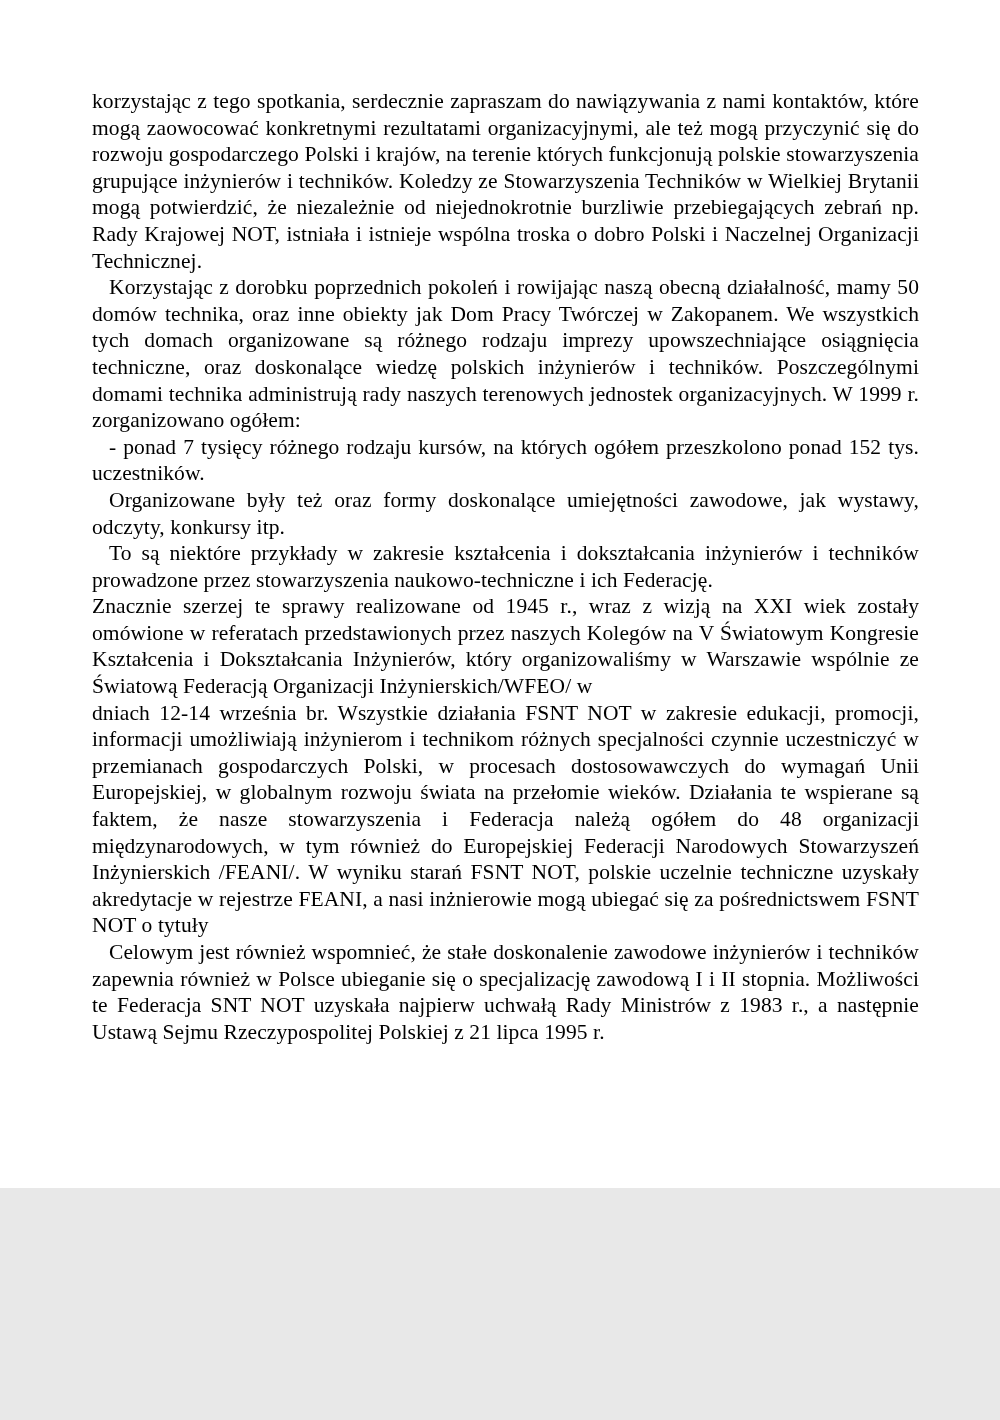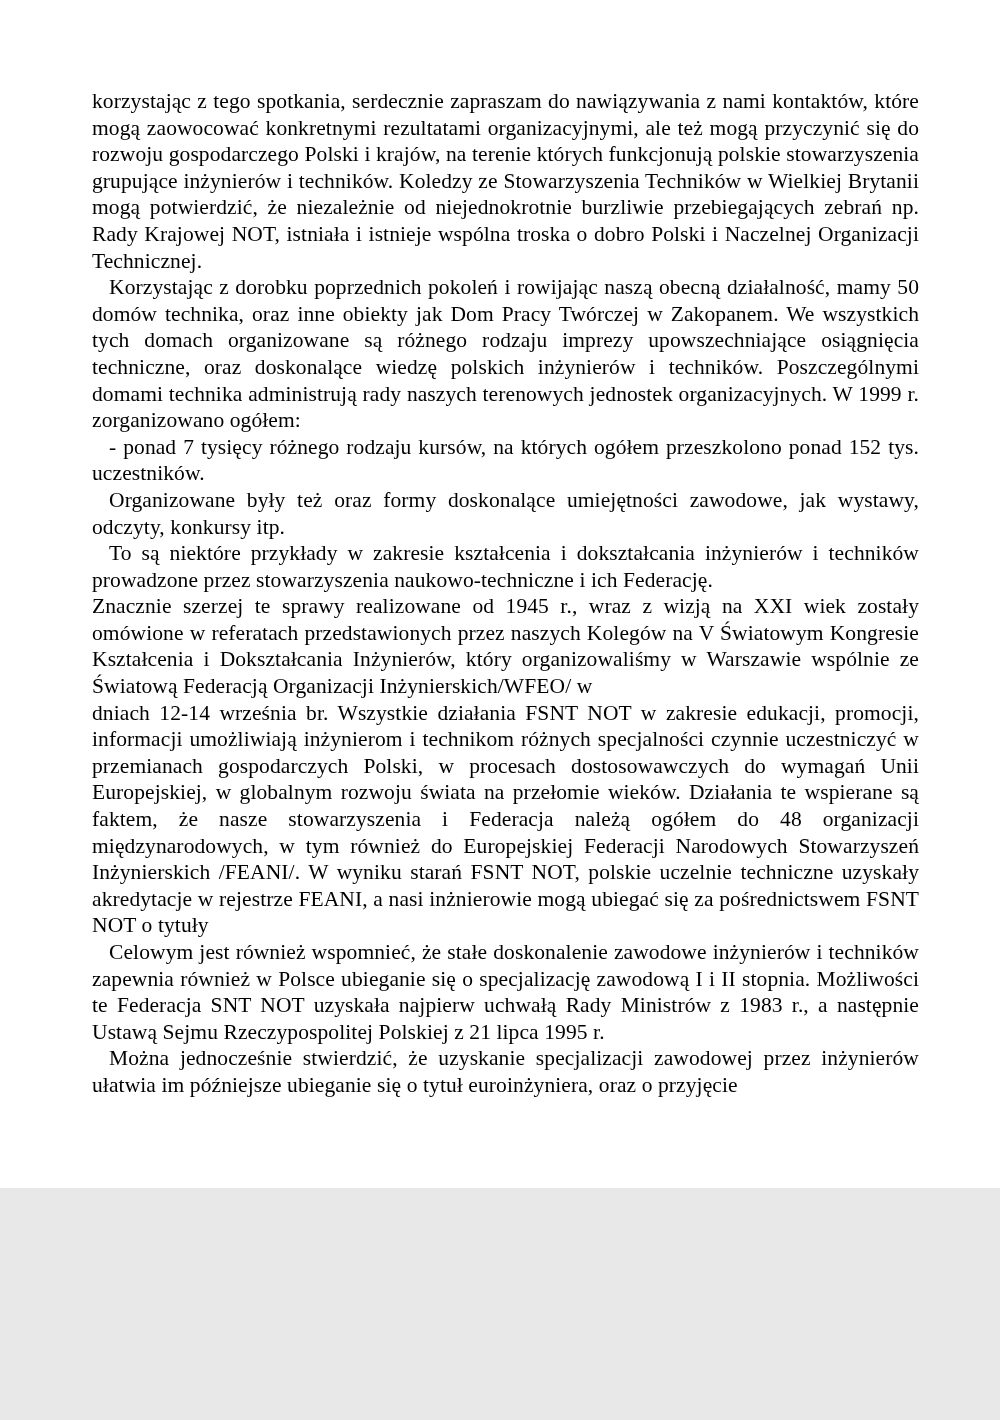"Można jednocześnie stwierdzić, że" p.indent-small { html: <p>Można jednocześnie stwierdzić, że uzyskanie specjalizacji zawodowej przez inżynierów ułatwia im późniejsze ubieganie się o tytuł euroinżyniera, oraz o przyjęcie</p> -> none }
